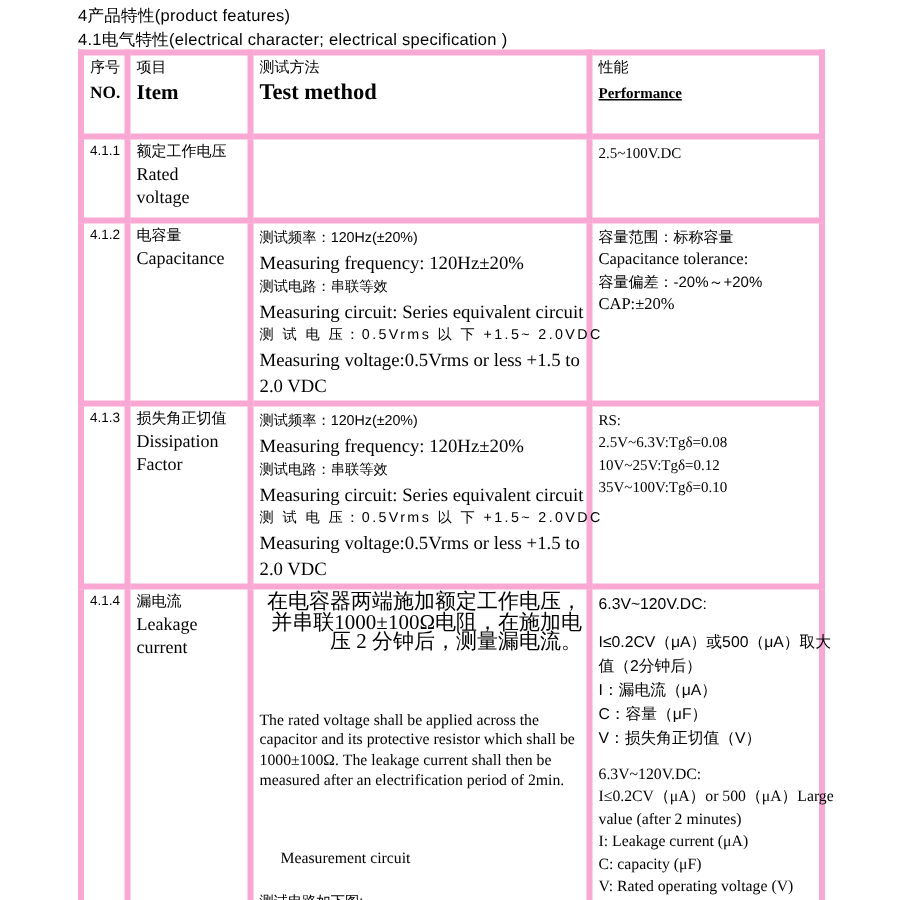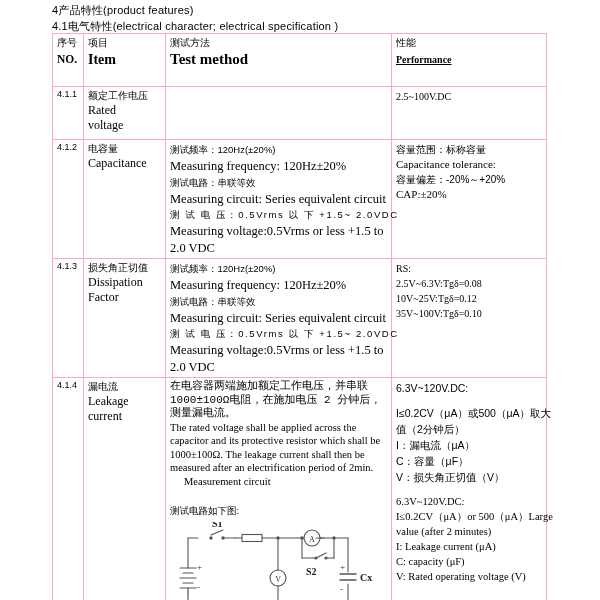"序号" table.spec td, table.spec th { border: 1px solid #f9a8d4 -> 4px solid #f9a8d4 }
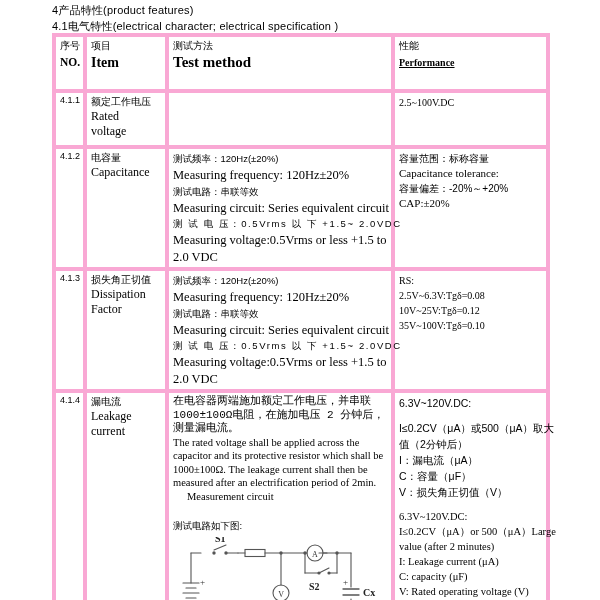"在电容器两端施加额定工作电压，并串联1000±100Ω电阻，在施加电压 2" .t414-cn { font-family: Liberation Mono, monospace -> Liberation Serif, serif; font-size: 11px -> 14px; text-align: none -> right }
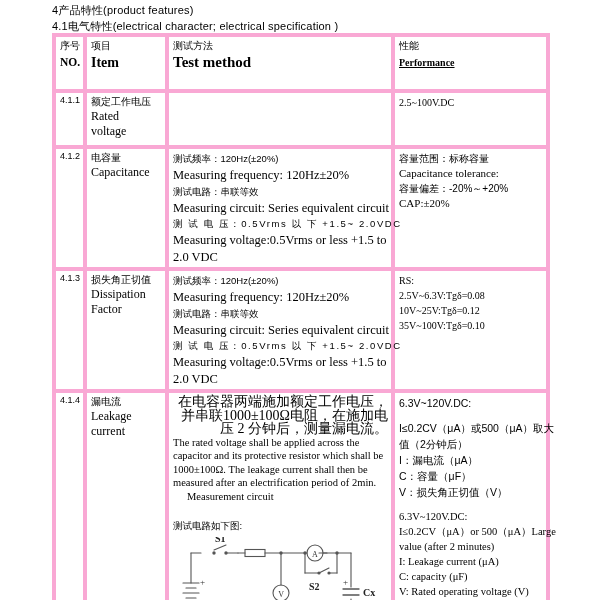"The rated voltage shall be" .t414-en { margin-top: none -> 38px }
